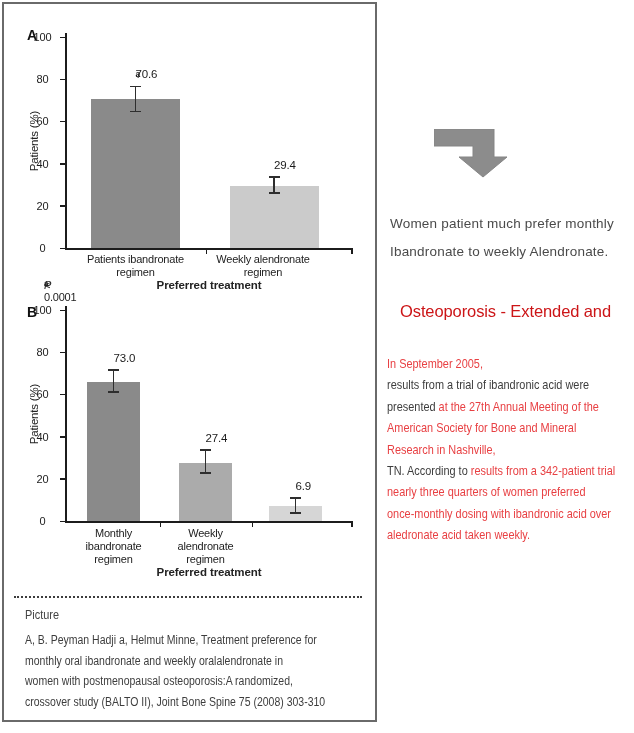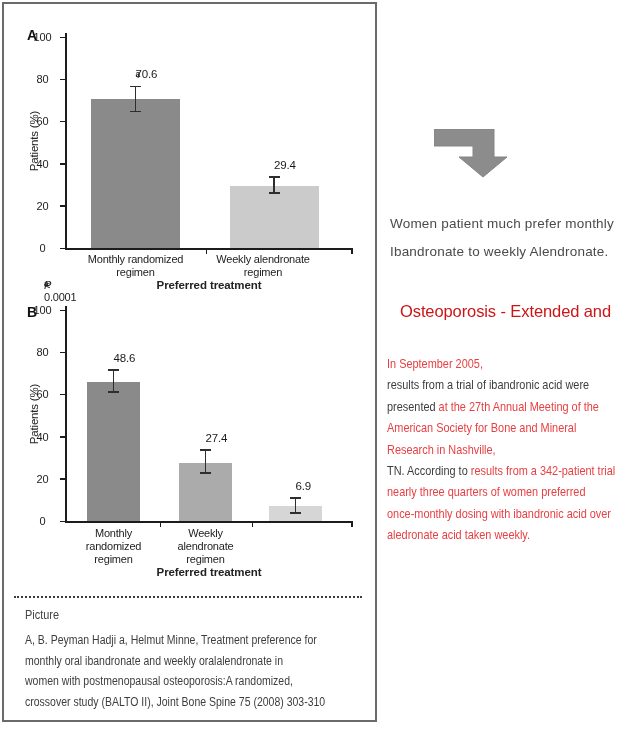"Monthly randomized" div.cat-line { text: Monthly randomized -> Patients ibandronate }
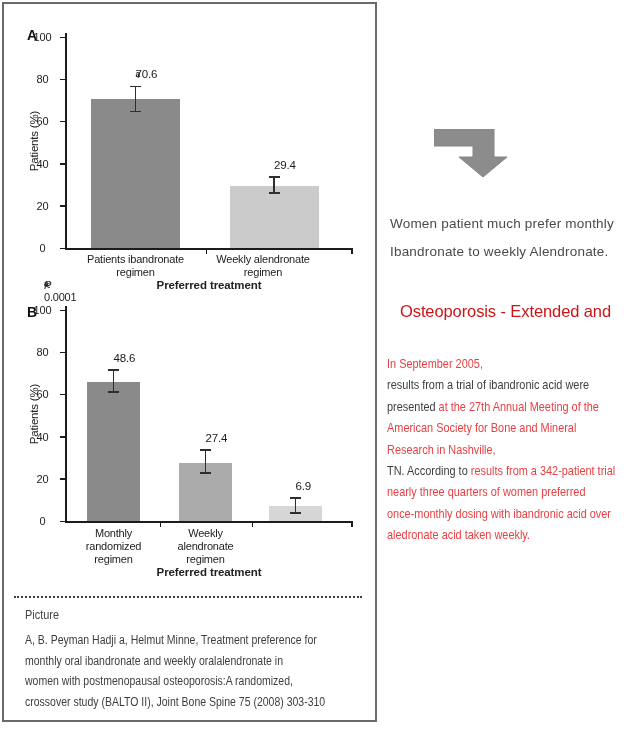"48.6" span { text: 48.6 -> 73.0 }
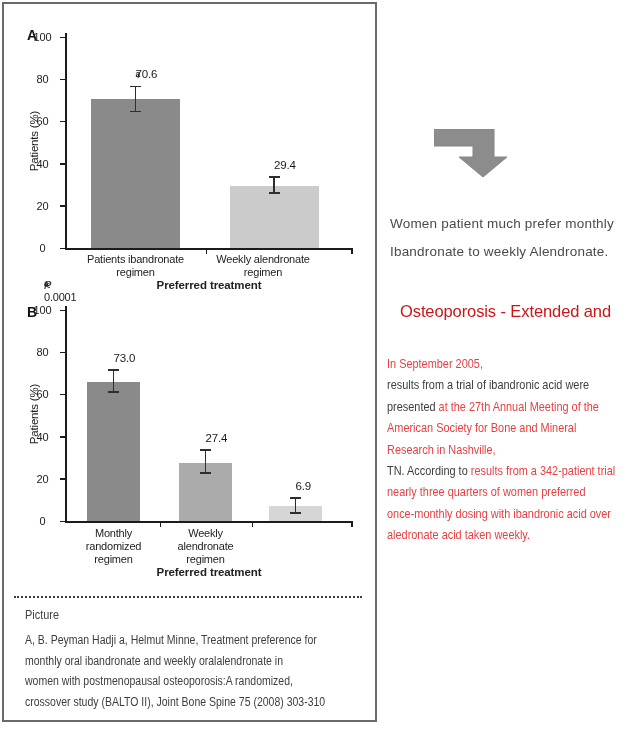"randomized" div.cat-line { text: randomized -> ibandronate }
